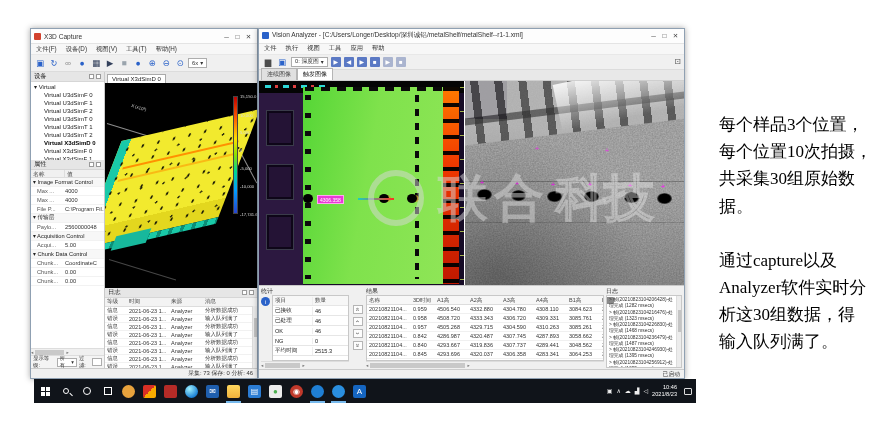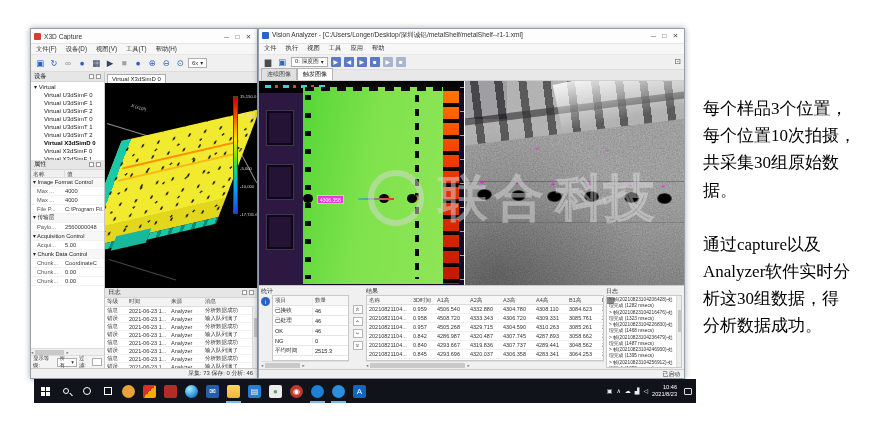"每个样品3个位置，" #annotation p { margin: 0 -> 16px }
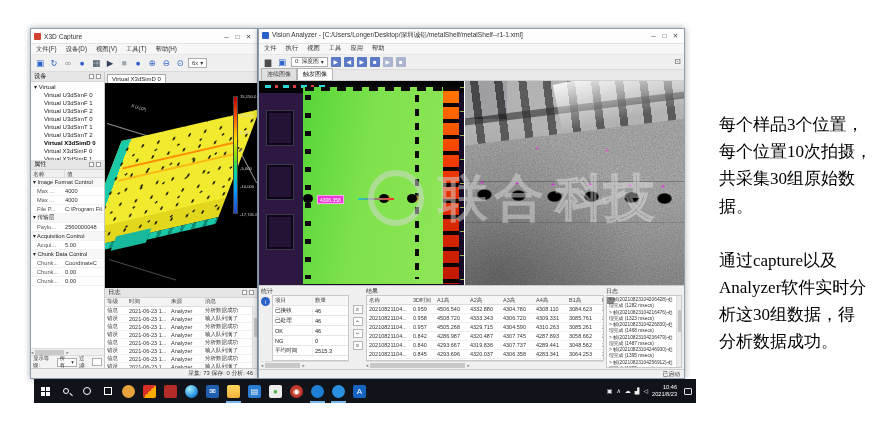"通过capture以及" p { text: 分析数据成功 -> 输入队列满了 }
